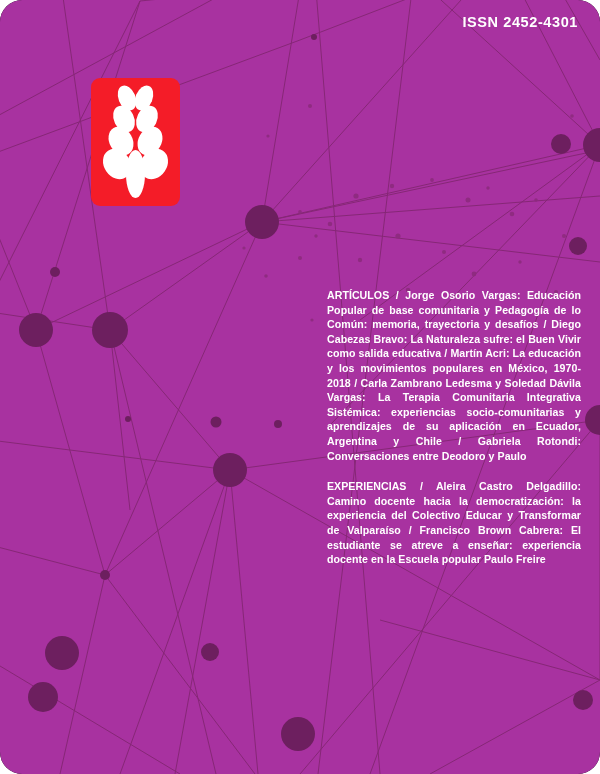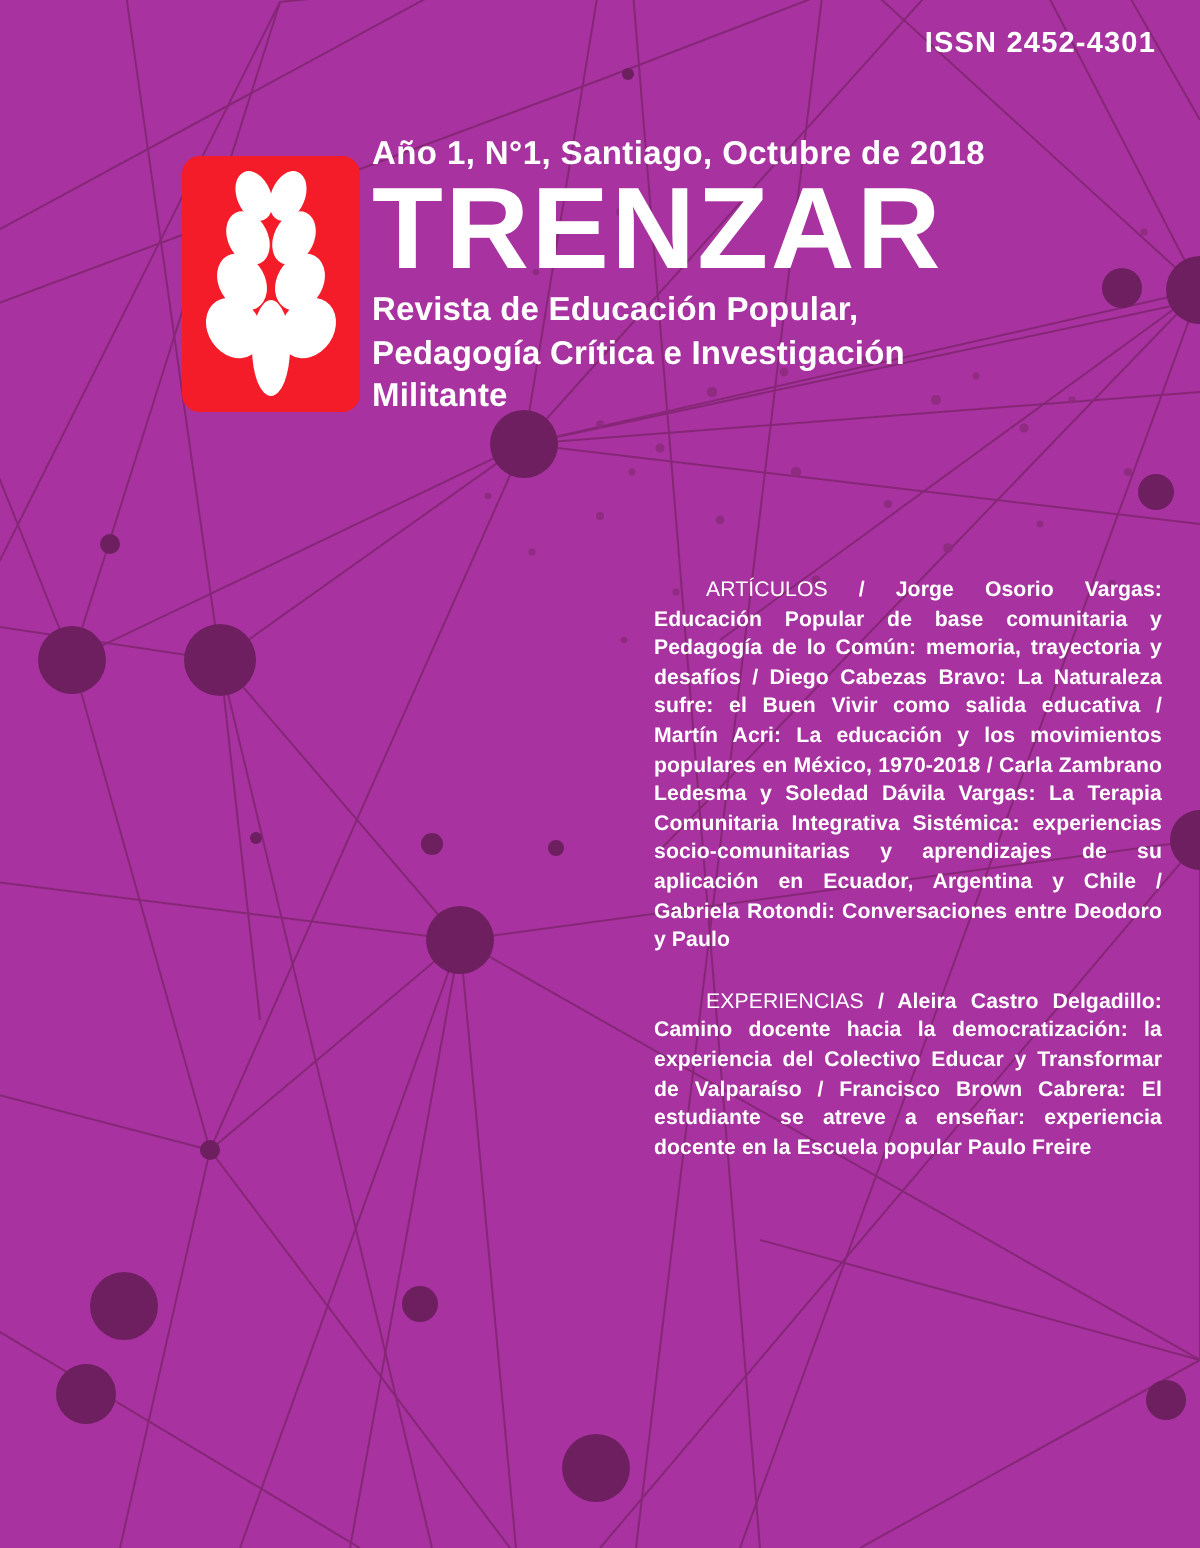"ISSN 2452-4301" #cover { border-radius: none -> 22px }
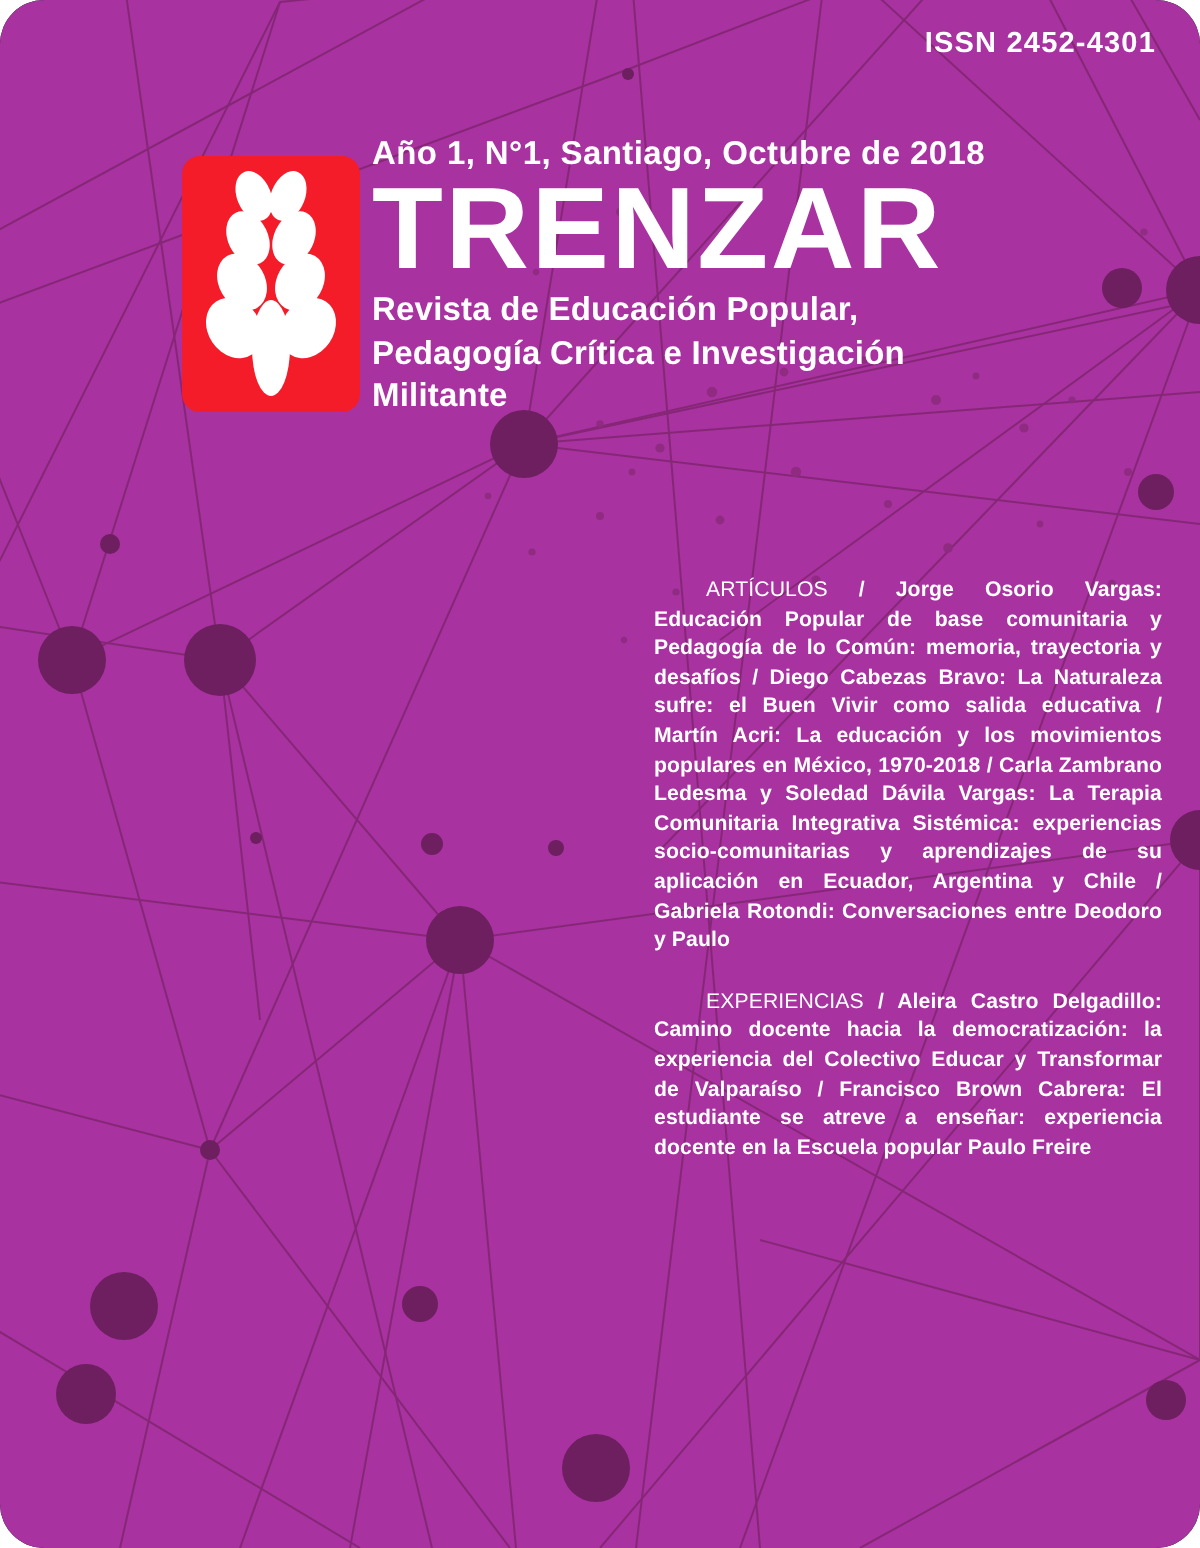"Año 1, N°1, Santiago, Octubre" div { html: <div> <div>Año 1, N°1, Santiago, Octubre de 2018</div> <div>TRENZAR</div> <div>Revista de Educación Popular, Pedagogía Crítica e Investigación Militante</div> </div> -> none }
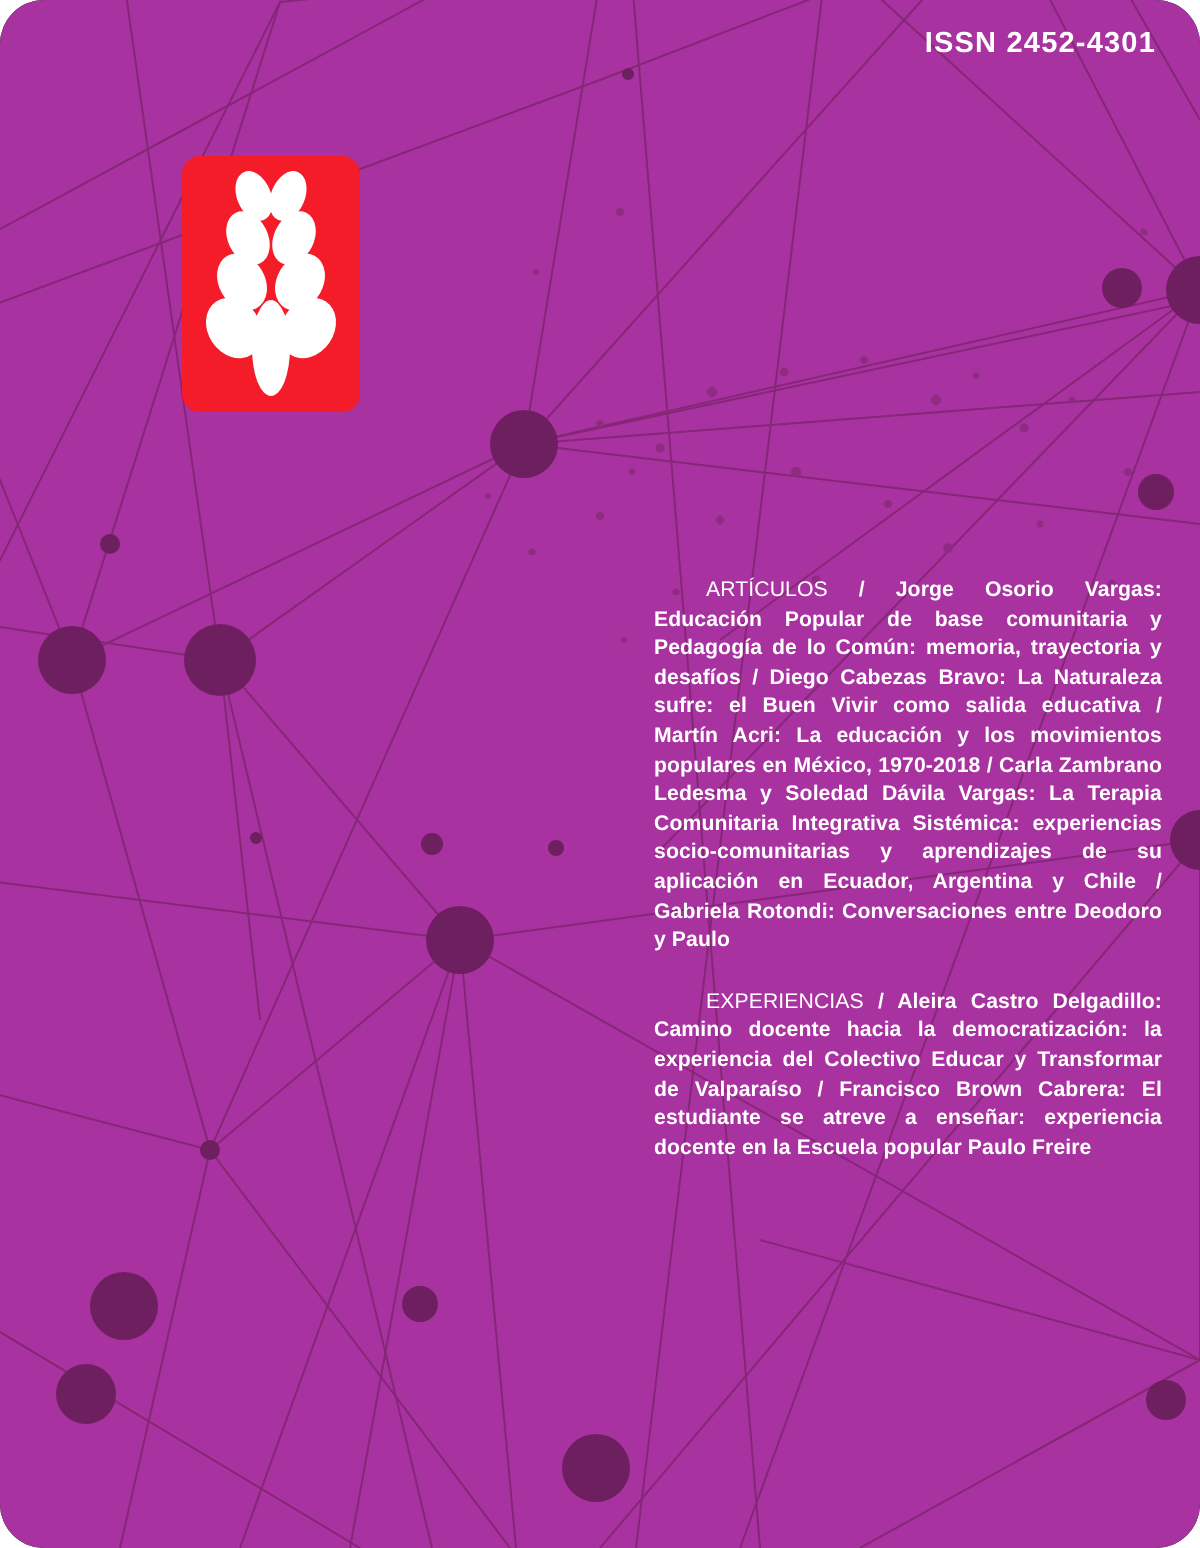"ARTÍCULOS" .toc-section .sec-label { font-weight: normal -> bold; margin-left: 26px -> none }
